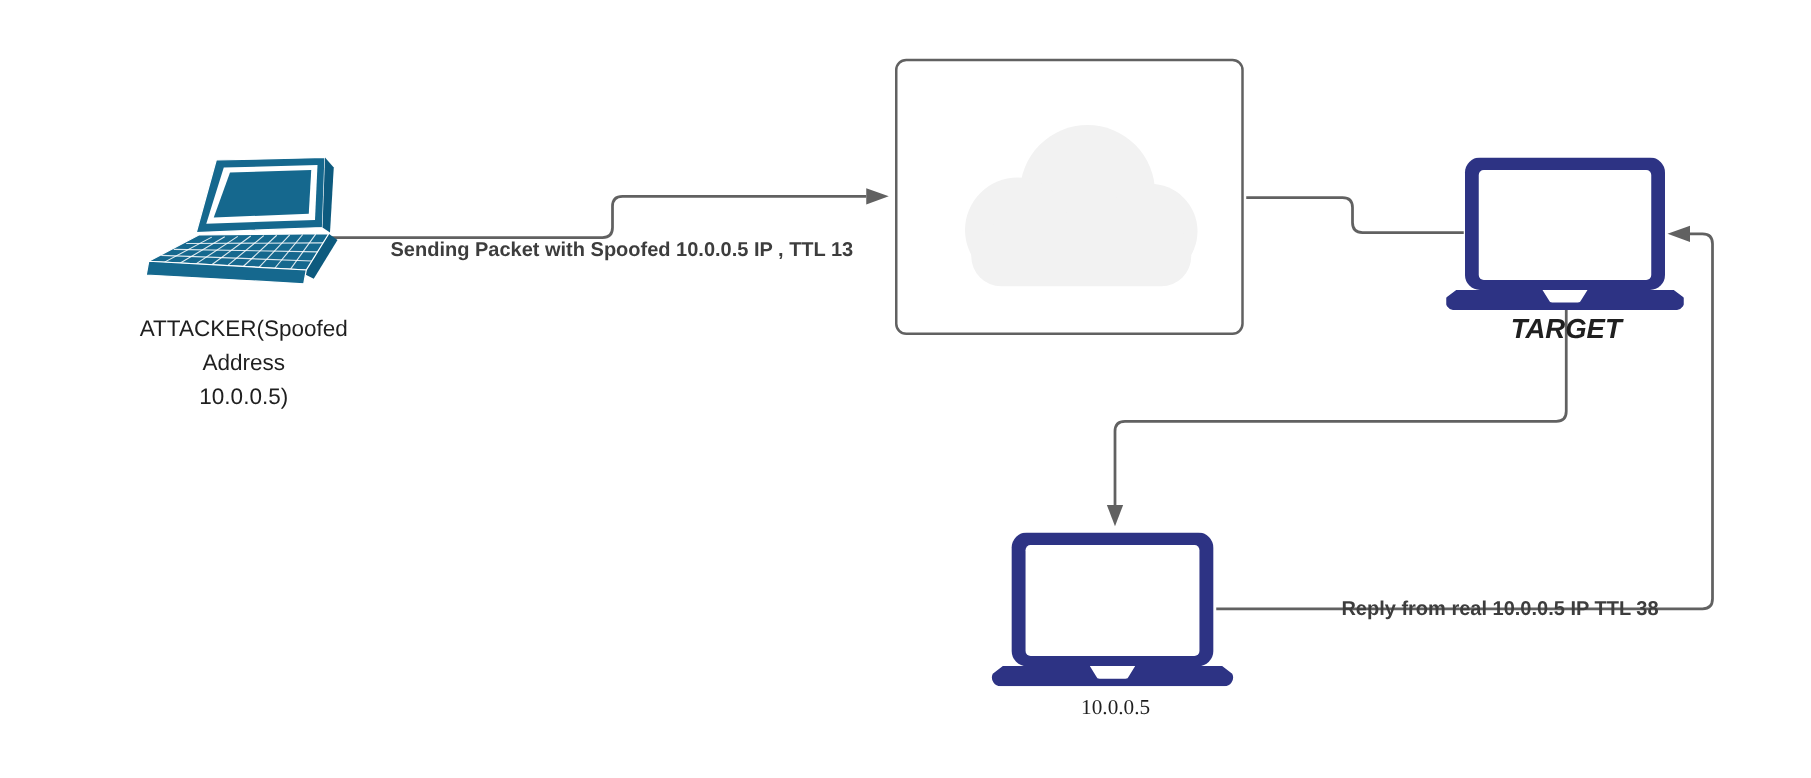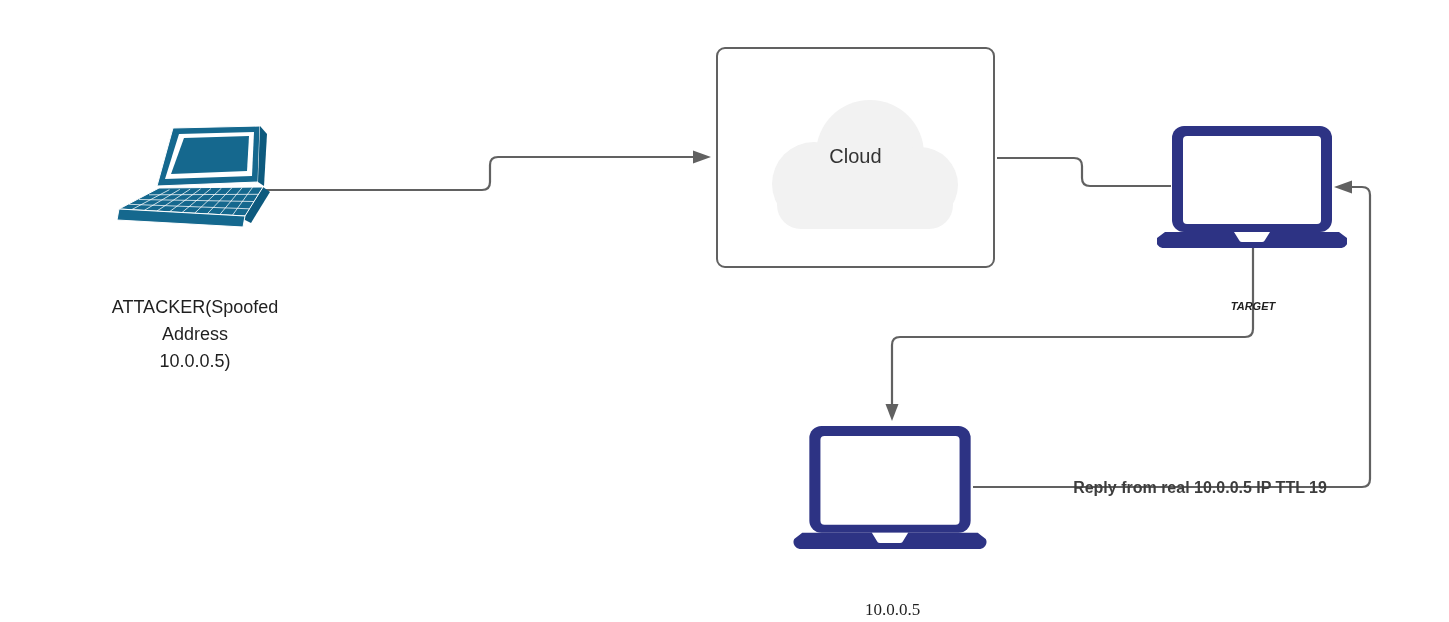"Cloud" div.cloud-title { html: <div>Cloud</div> -> none }
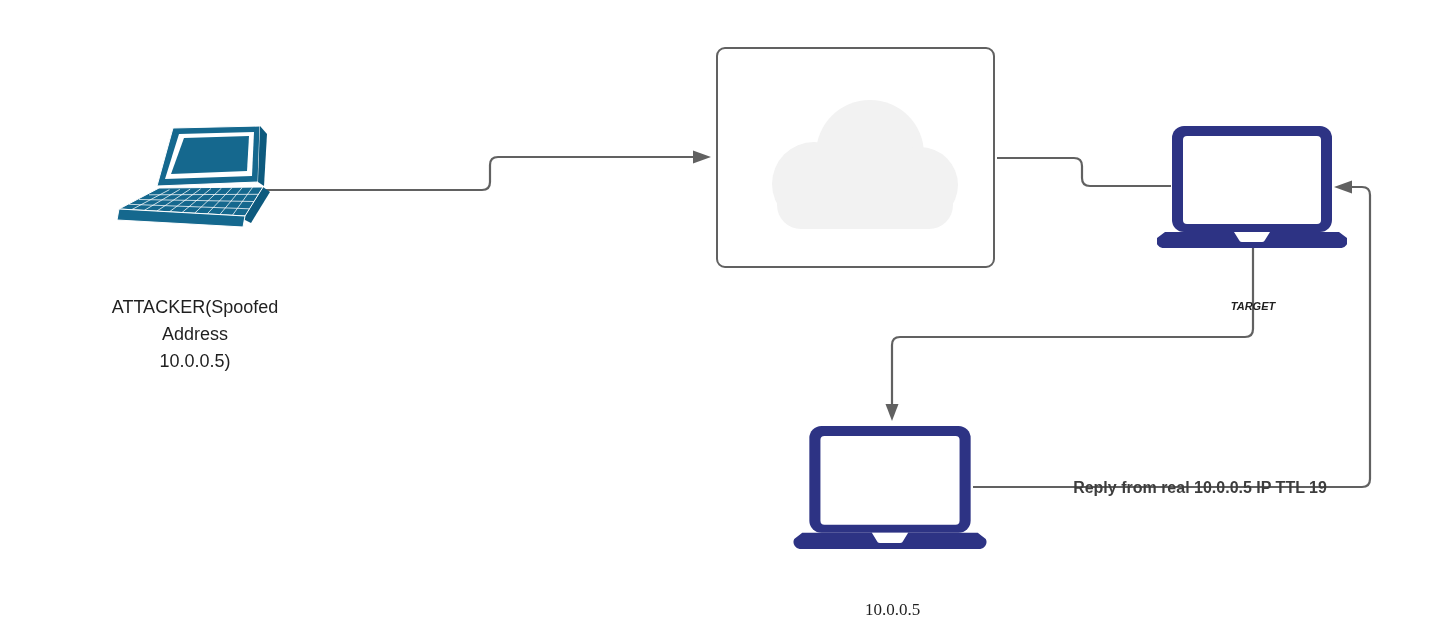"Sending Packet with Spoofed 10.0.0.5" div.flow-label { html: none -> <div>Sending Packet with Spoofed 10.0.0.5 IP , TTL 13</div> }
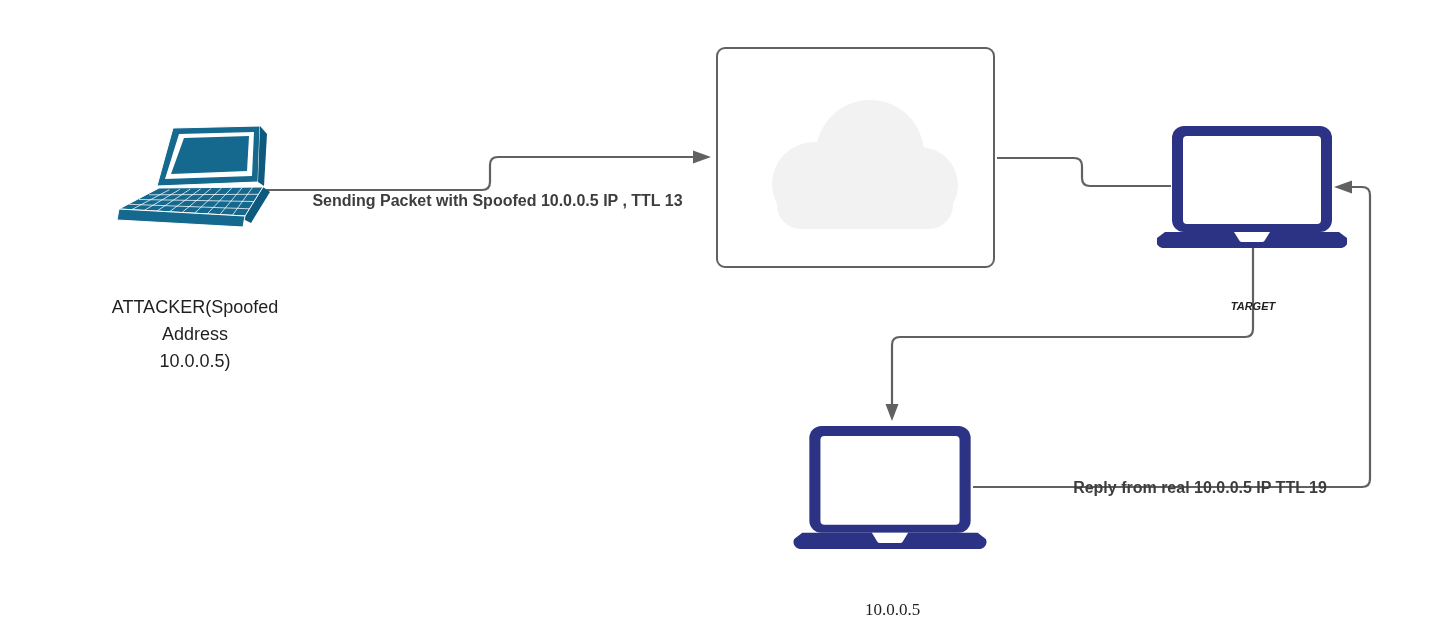"ATTACKER(Spoofed" .node-label { margin-top: 44px -> none }
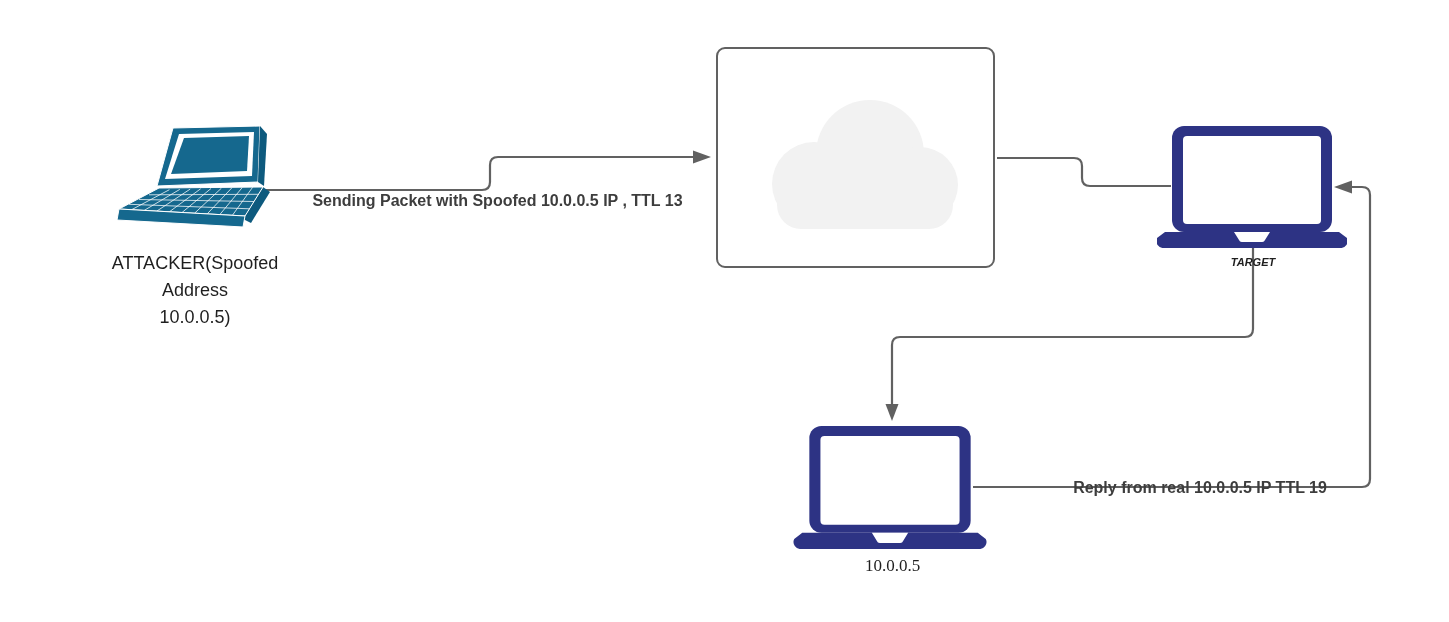"TARGET" .target-label { font-size: 11px -> 22px }
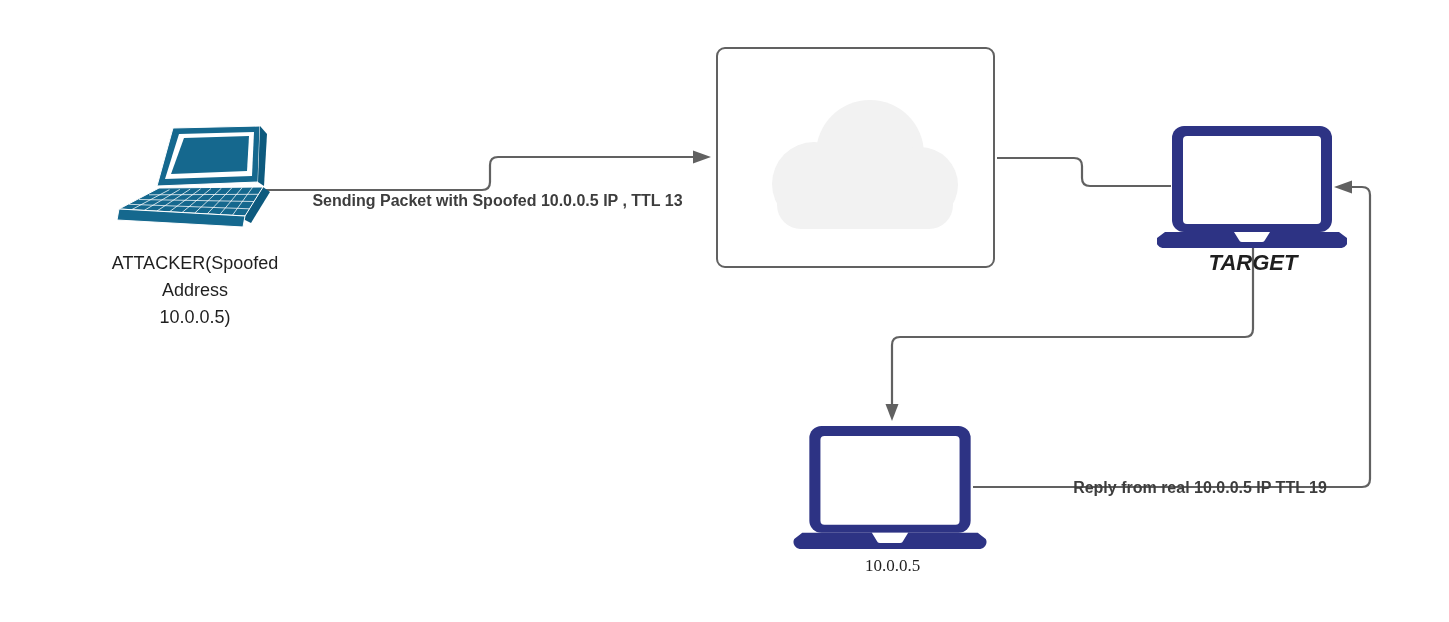"Reply from real 10.0.0.5 IP" div.flow-label { text: 19 -> 38 }
